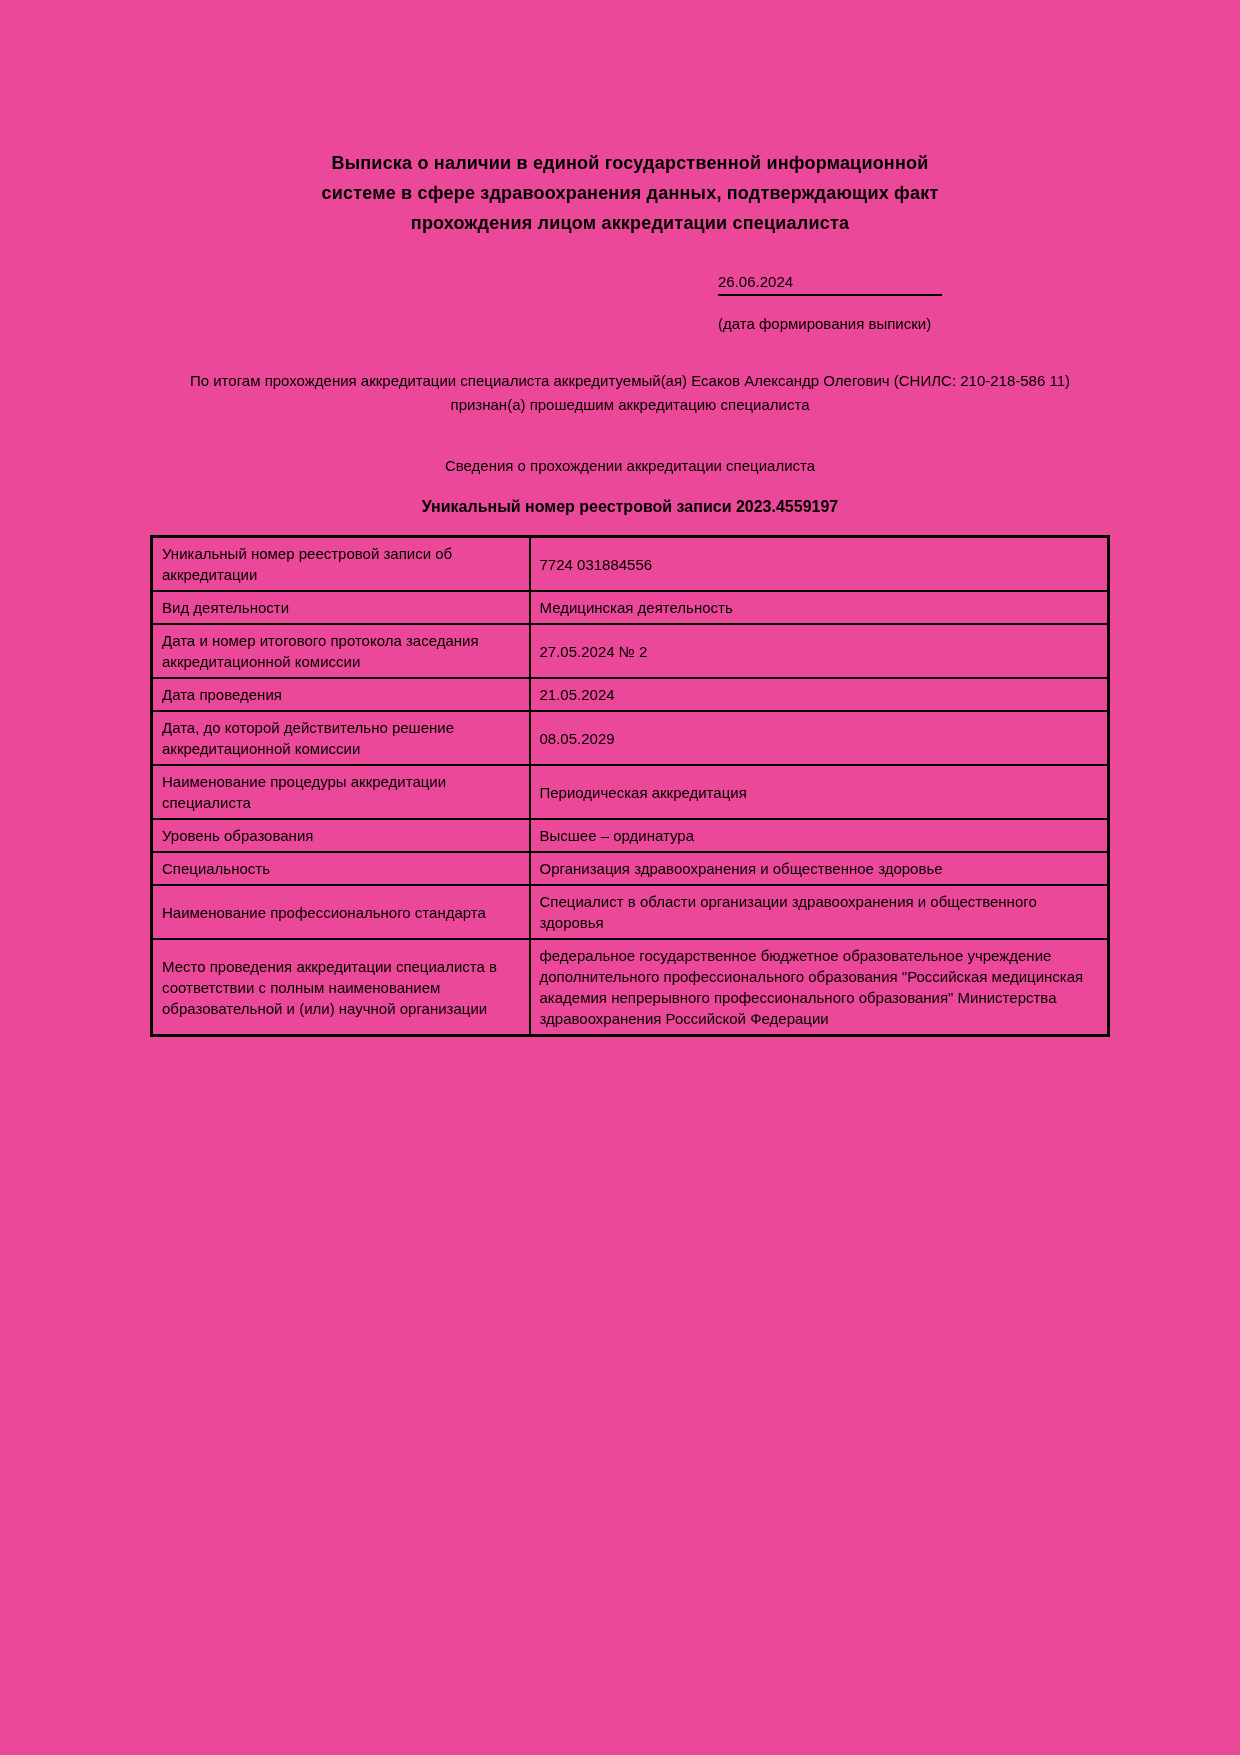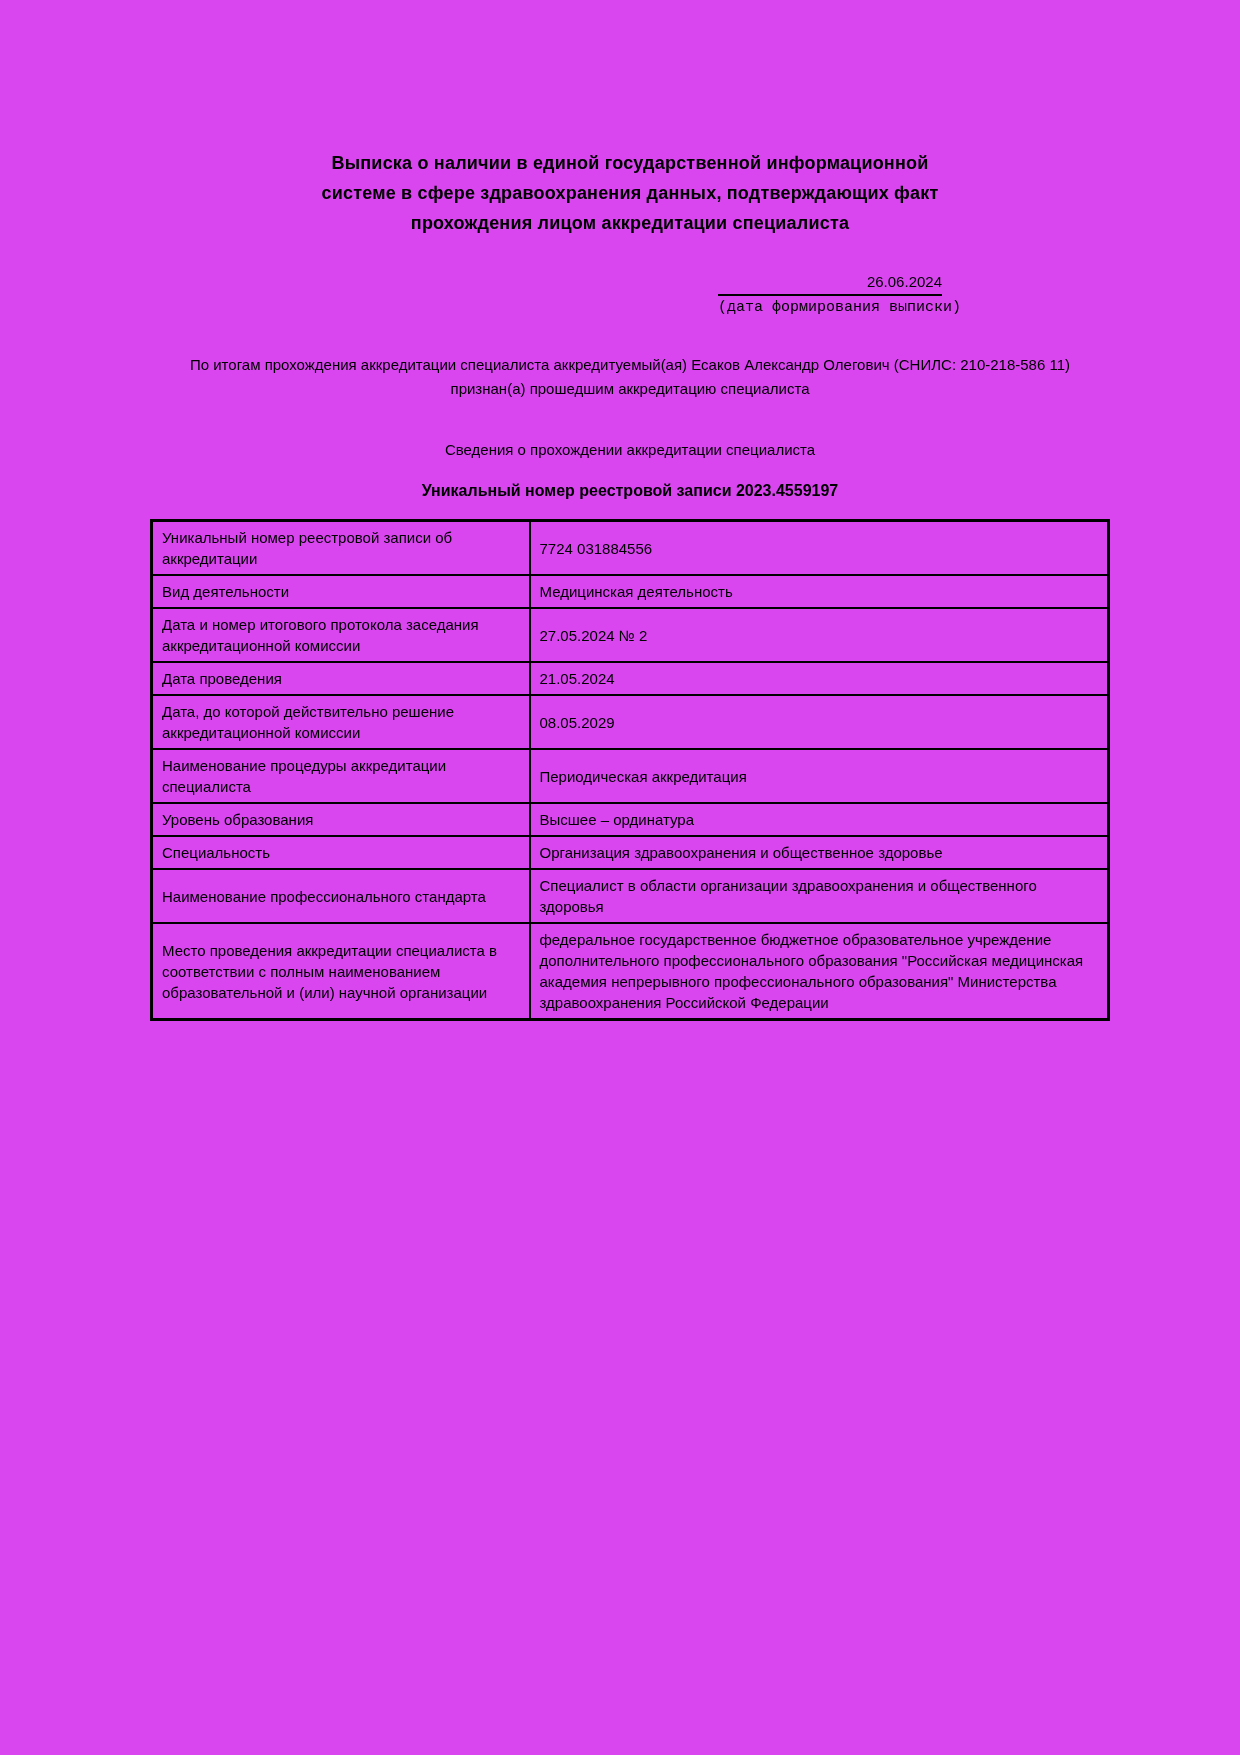"Выписка о наличии в единой" .page { background: #d946ef -> #ec4899 }
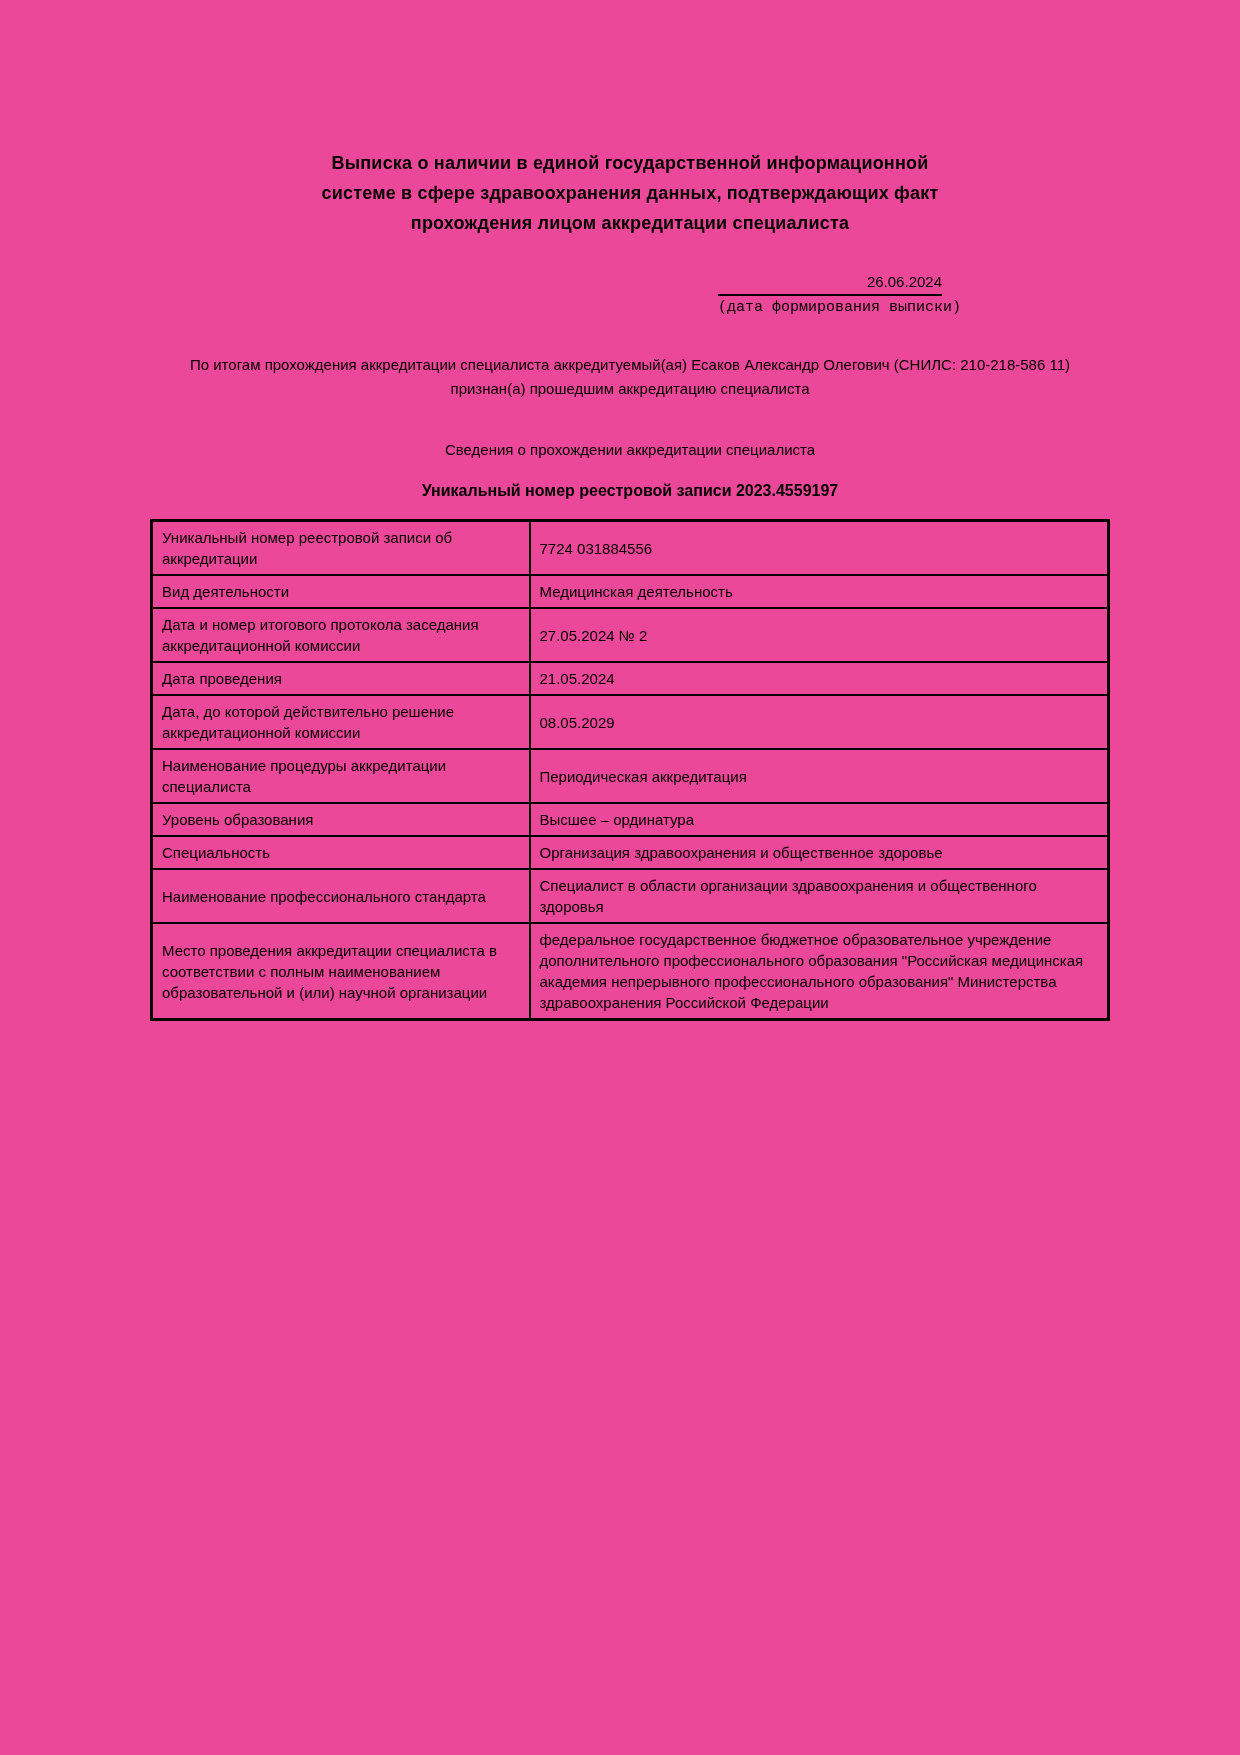"26.06.2024" .date-block { text-align: right -> left }
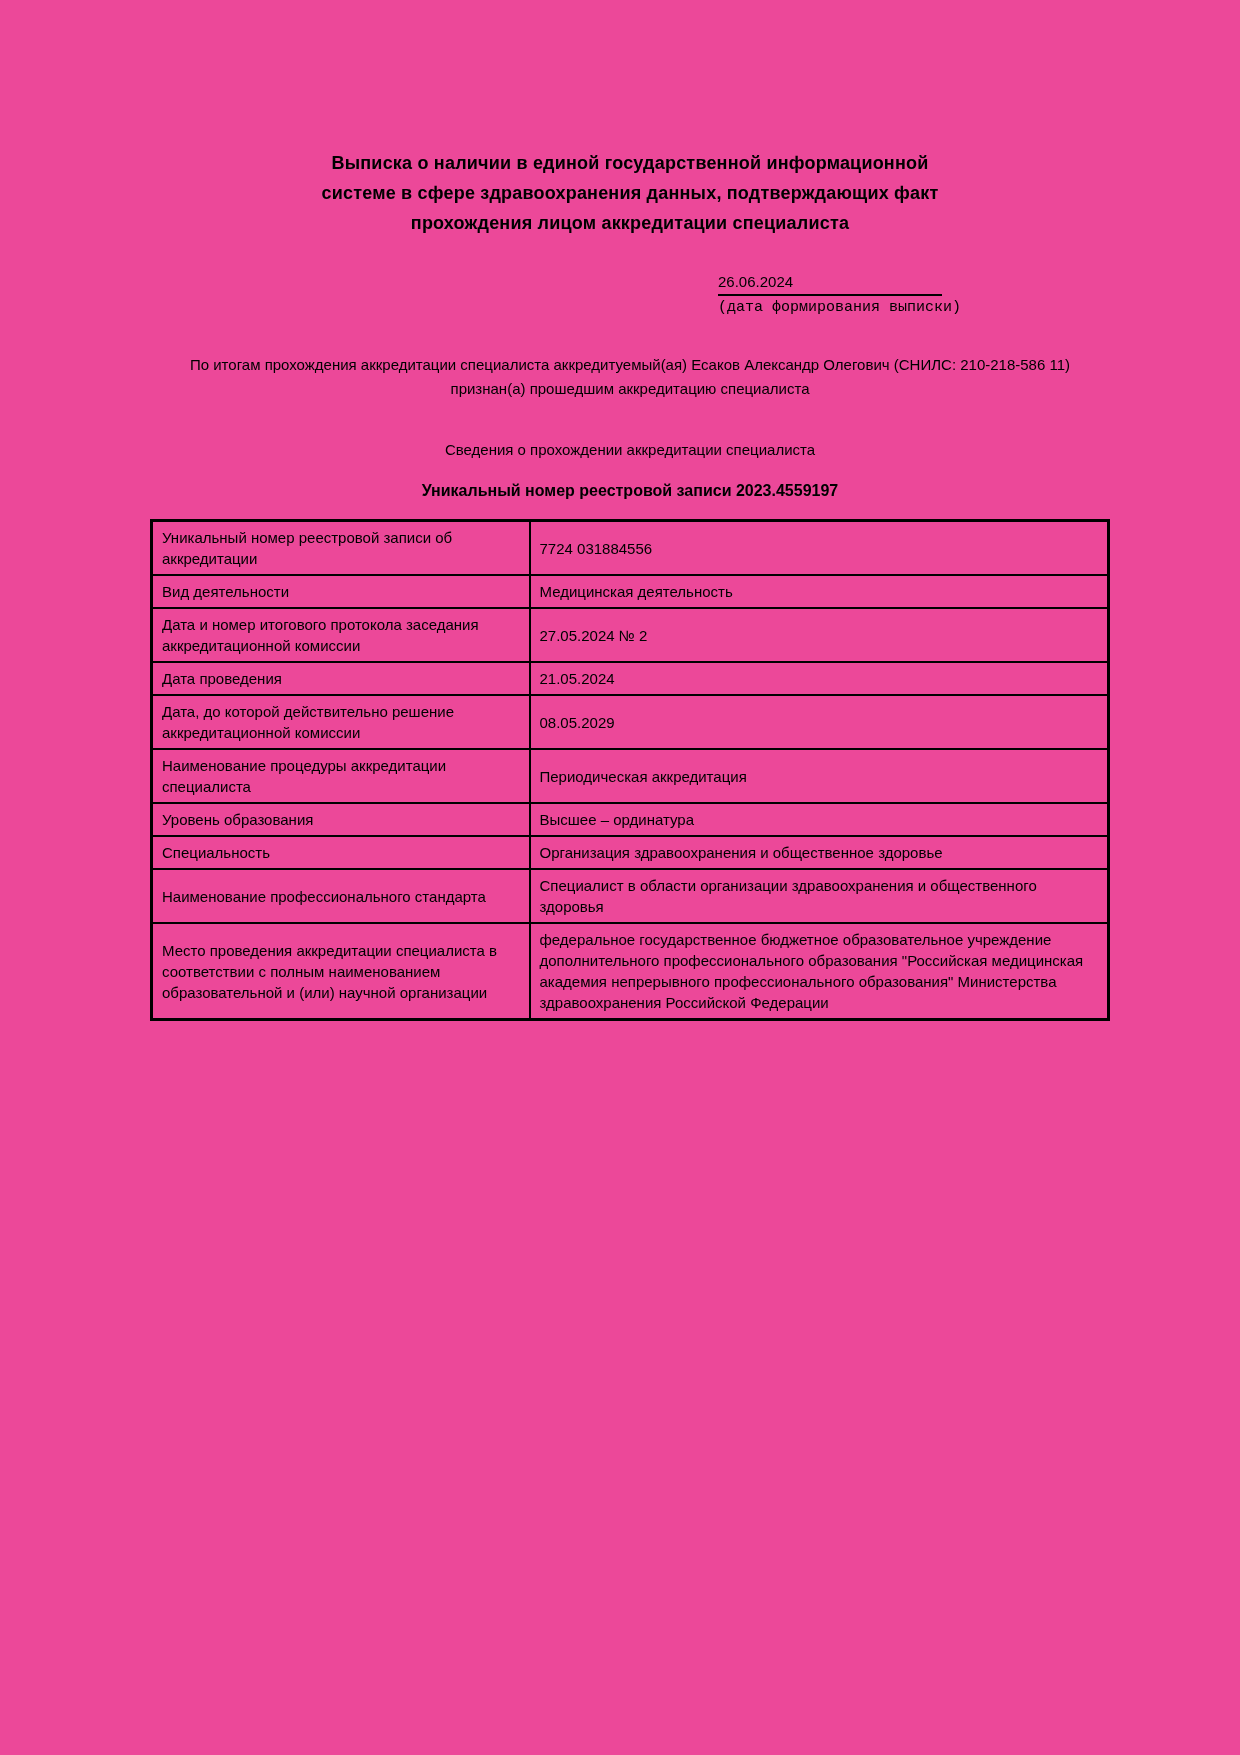"(дата формирования выписки)" .date-caption { font-family: Liberation Mono, monospace -> none; padding-top: 2px -> 18px }
